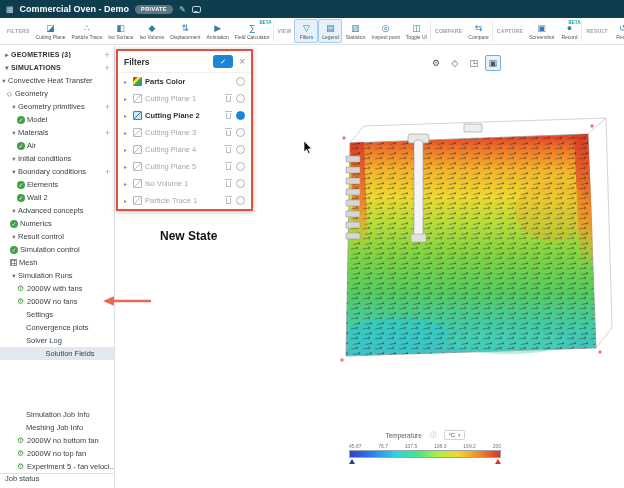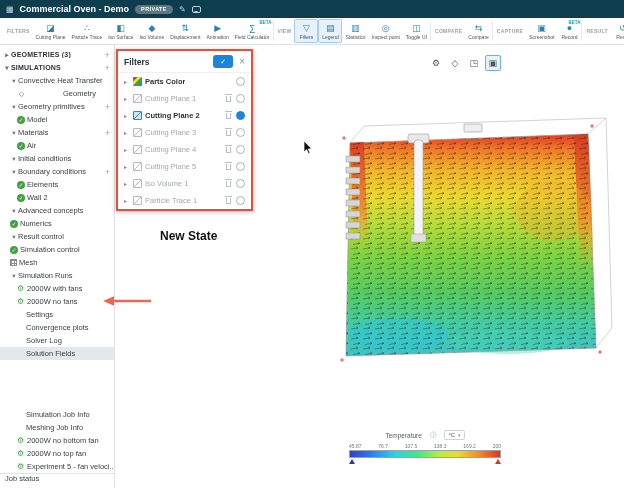"Convective Heat Transfer" div.tree-row { padding-left: 10px -> none }
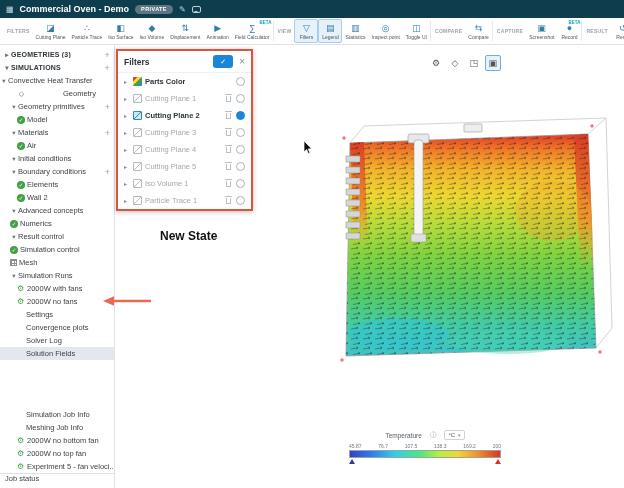"Geometry" div.tree-row { gap: 36px -> none; padding-left: 17px -> 5px }
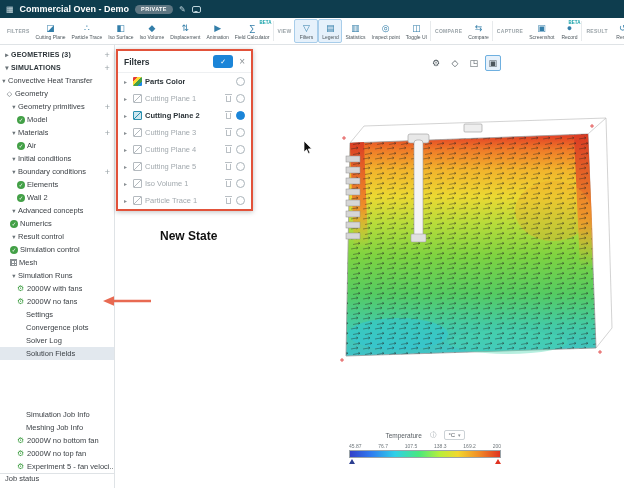"Solution Fields" div.tree-row { justify-content: none -> center }
